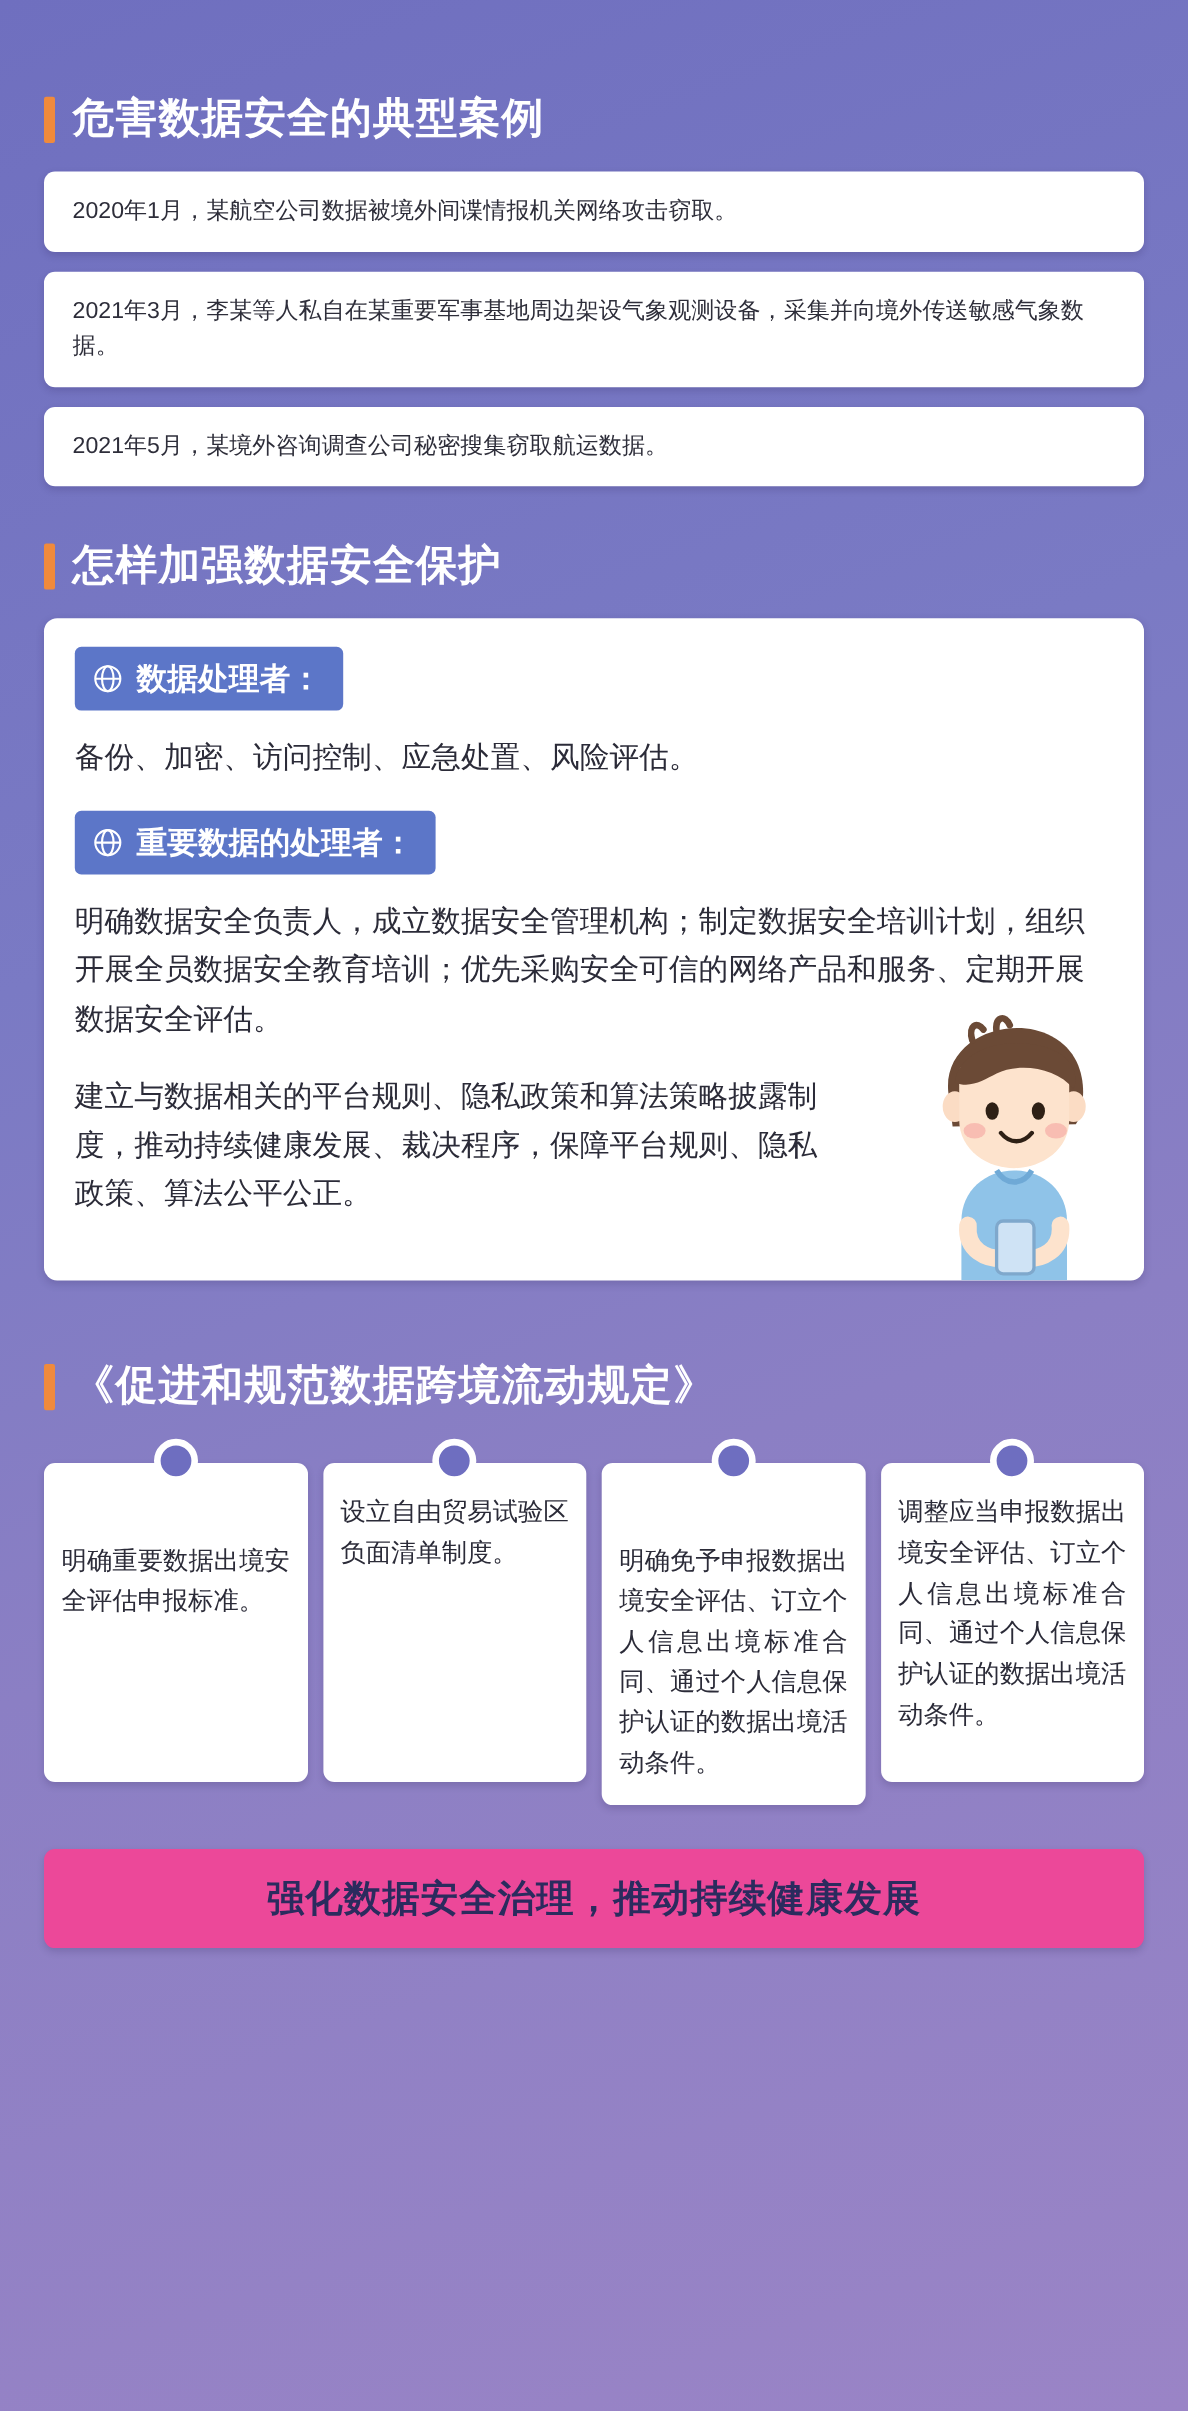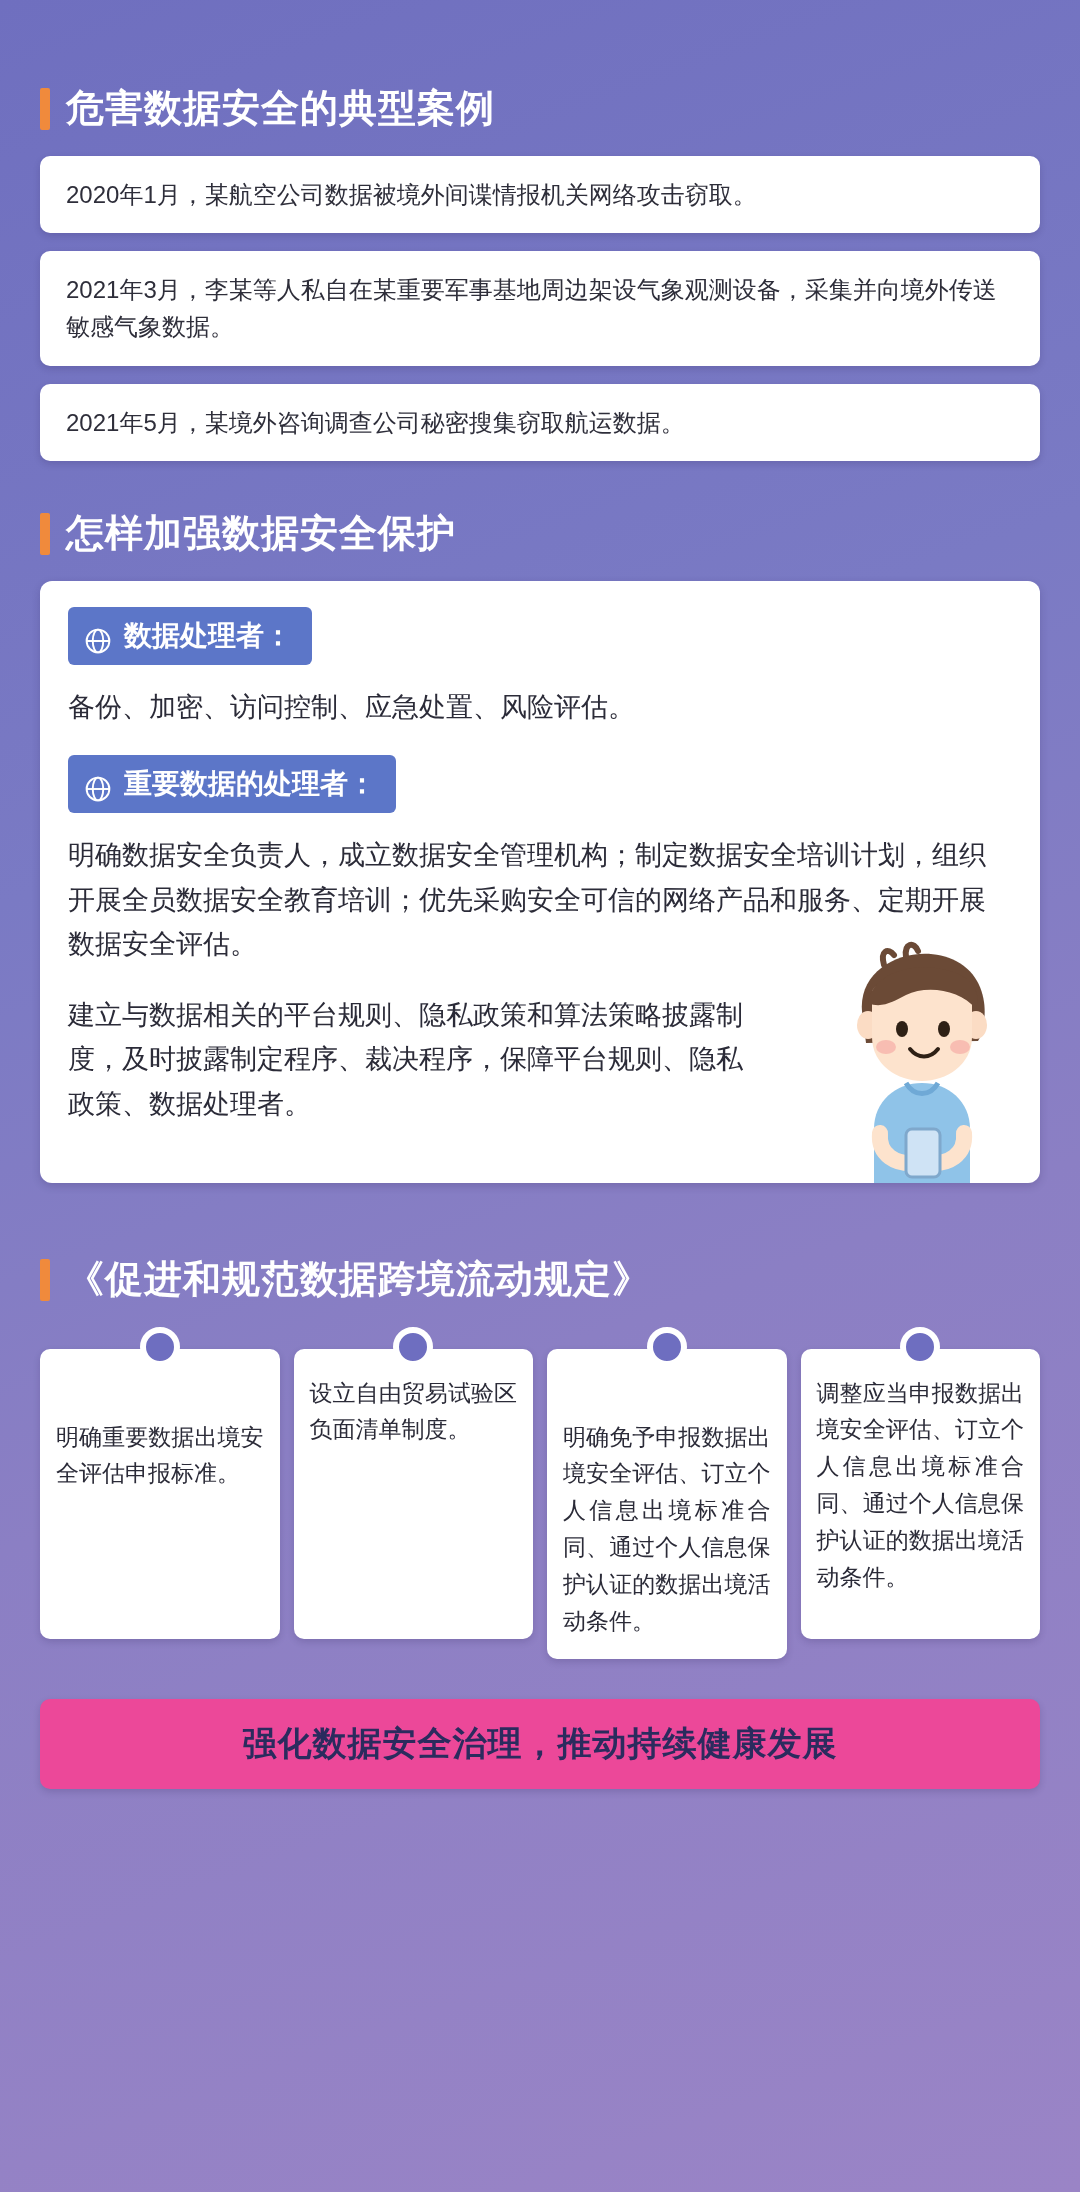"2020年1月，某航空公司数据被境外间谍情报机关网络攻击窃取。" .case-card { font-size: 24px -> 21px }
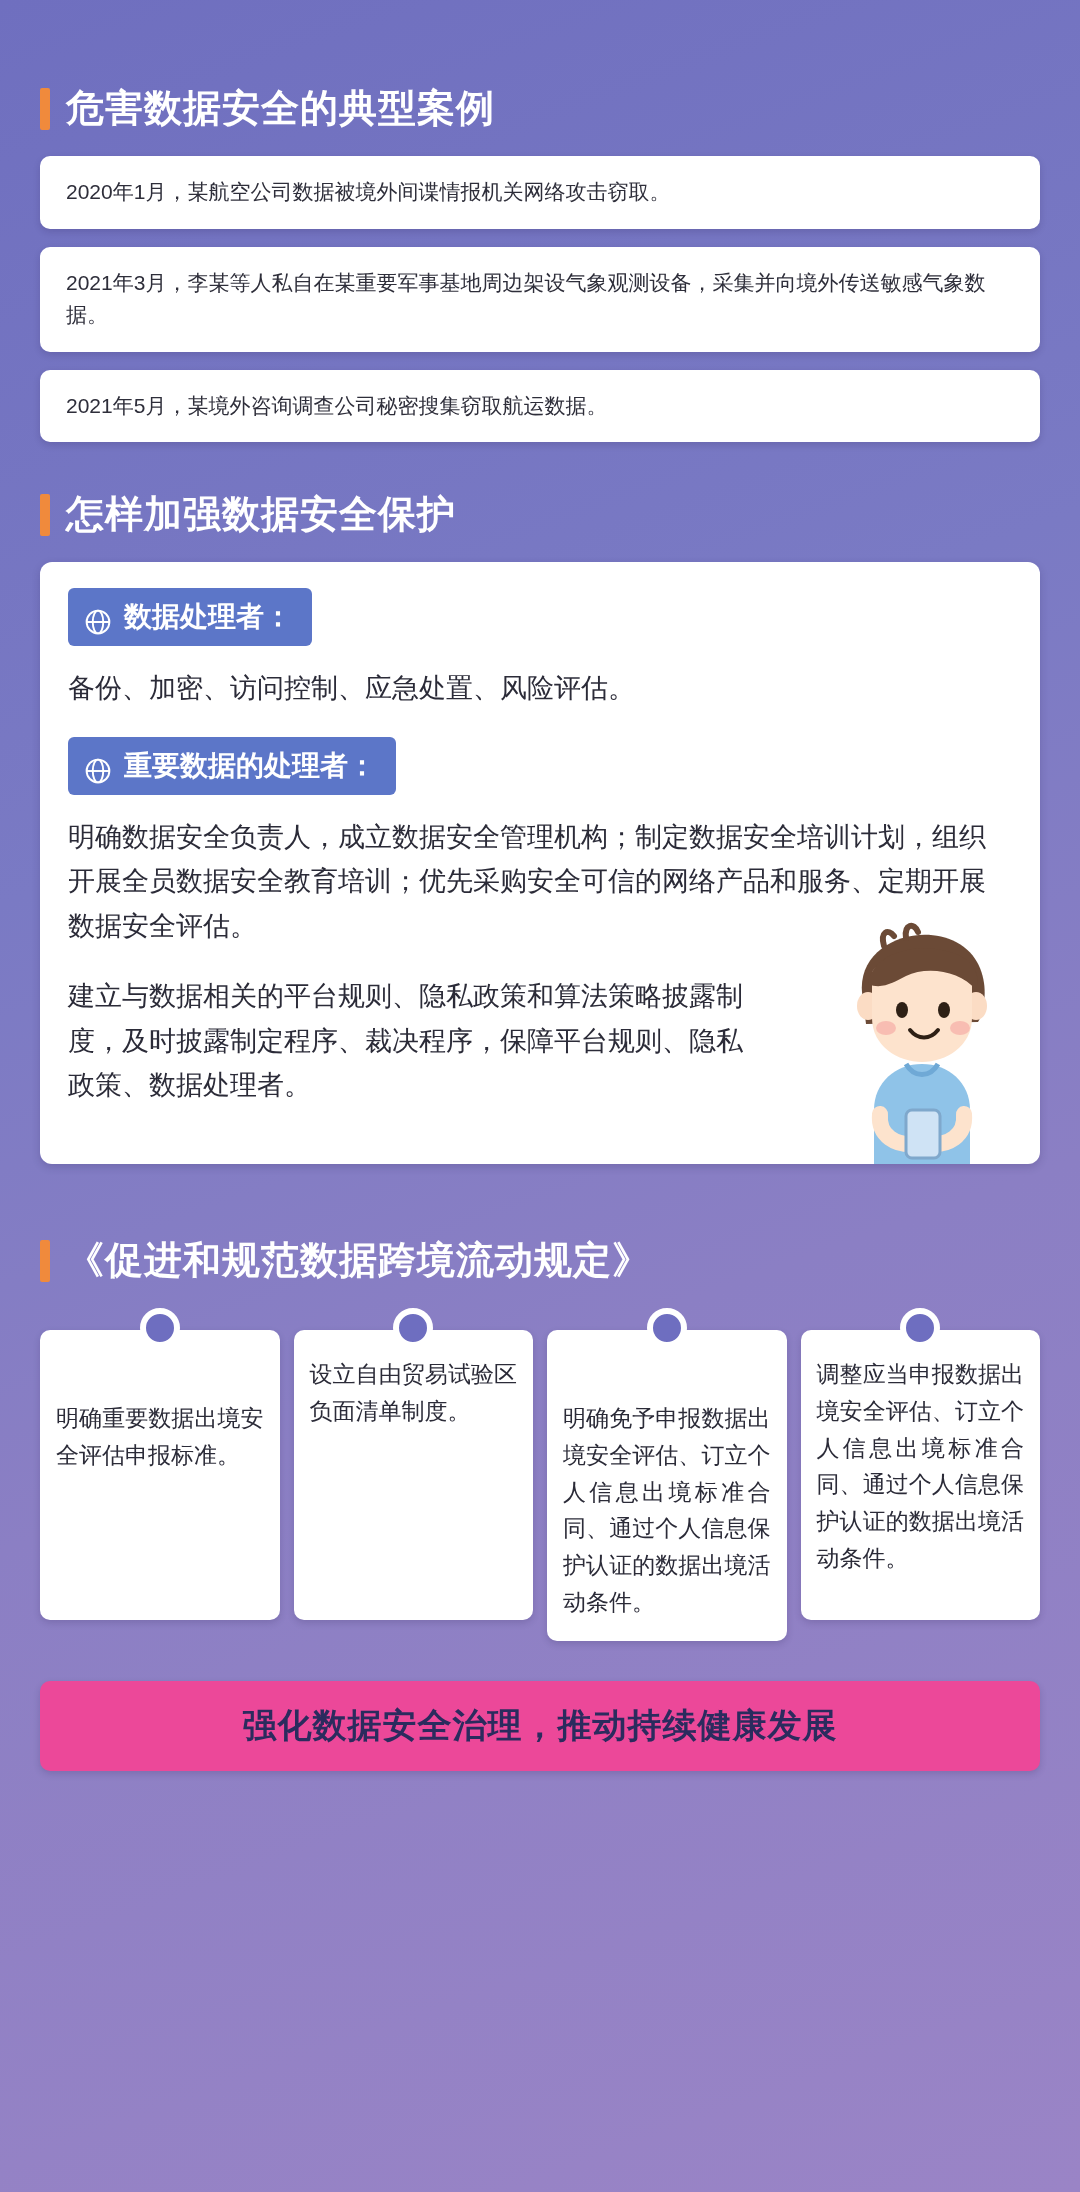"数据处理者：" .tag { align-items: flex-end -> center }
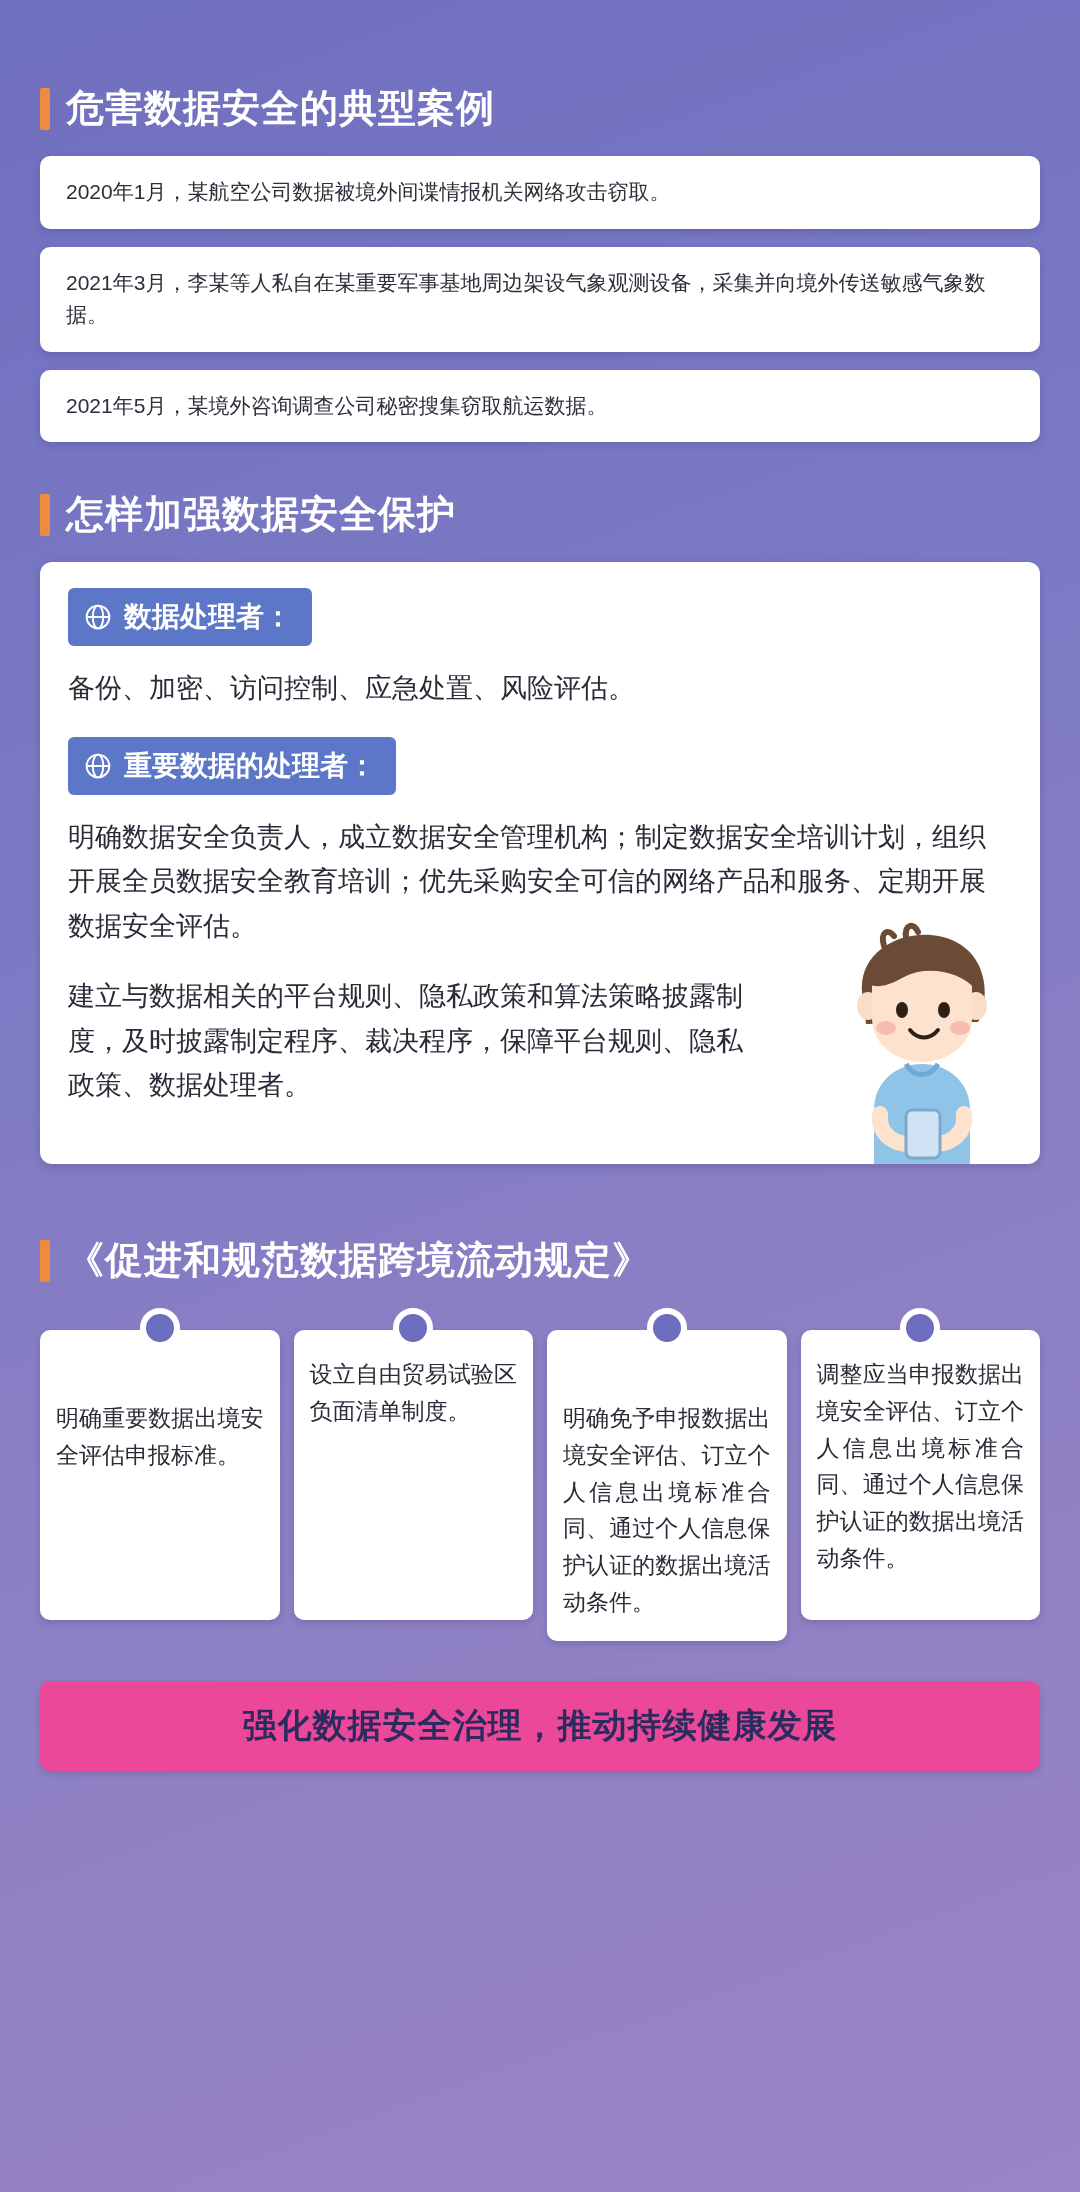"建立与数据相关的平台规则、隐私政策和算法策略披露制度，及时披露制定程序、裁决程序" div.para { text: 及时披露制定程序、裁决程序，保障平台规则、隐私政策、数据处理者 -> 推动持续健康发展、裁决程序，保障平台规则、隐私政策、算法公平公正 }
